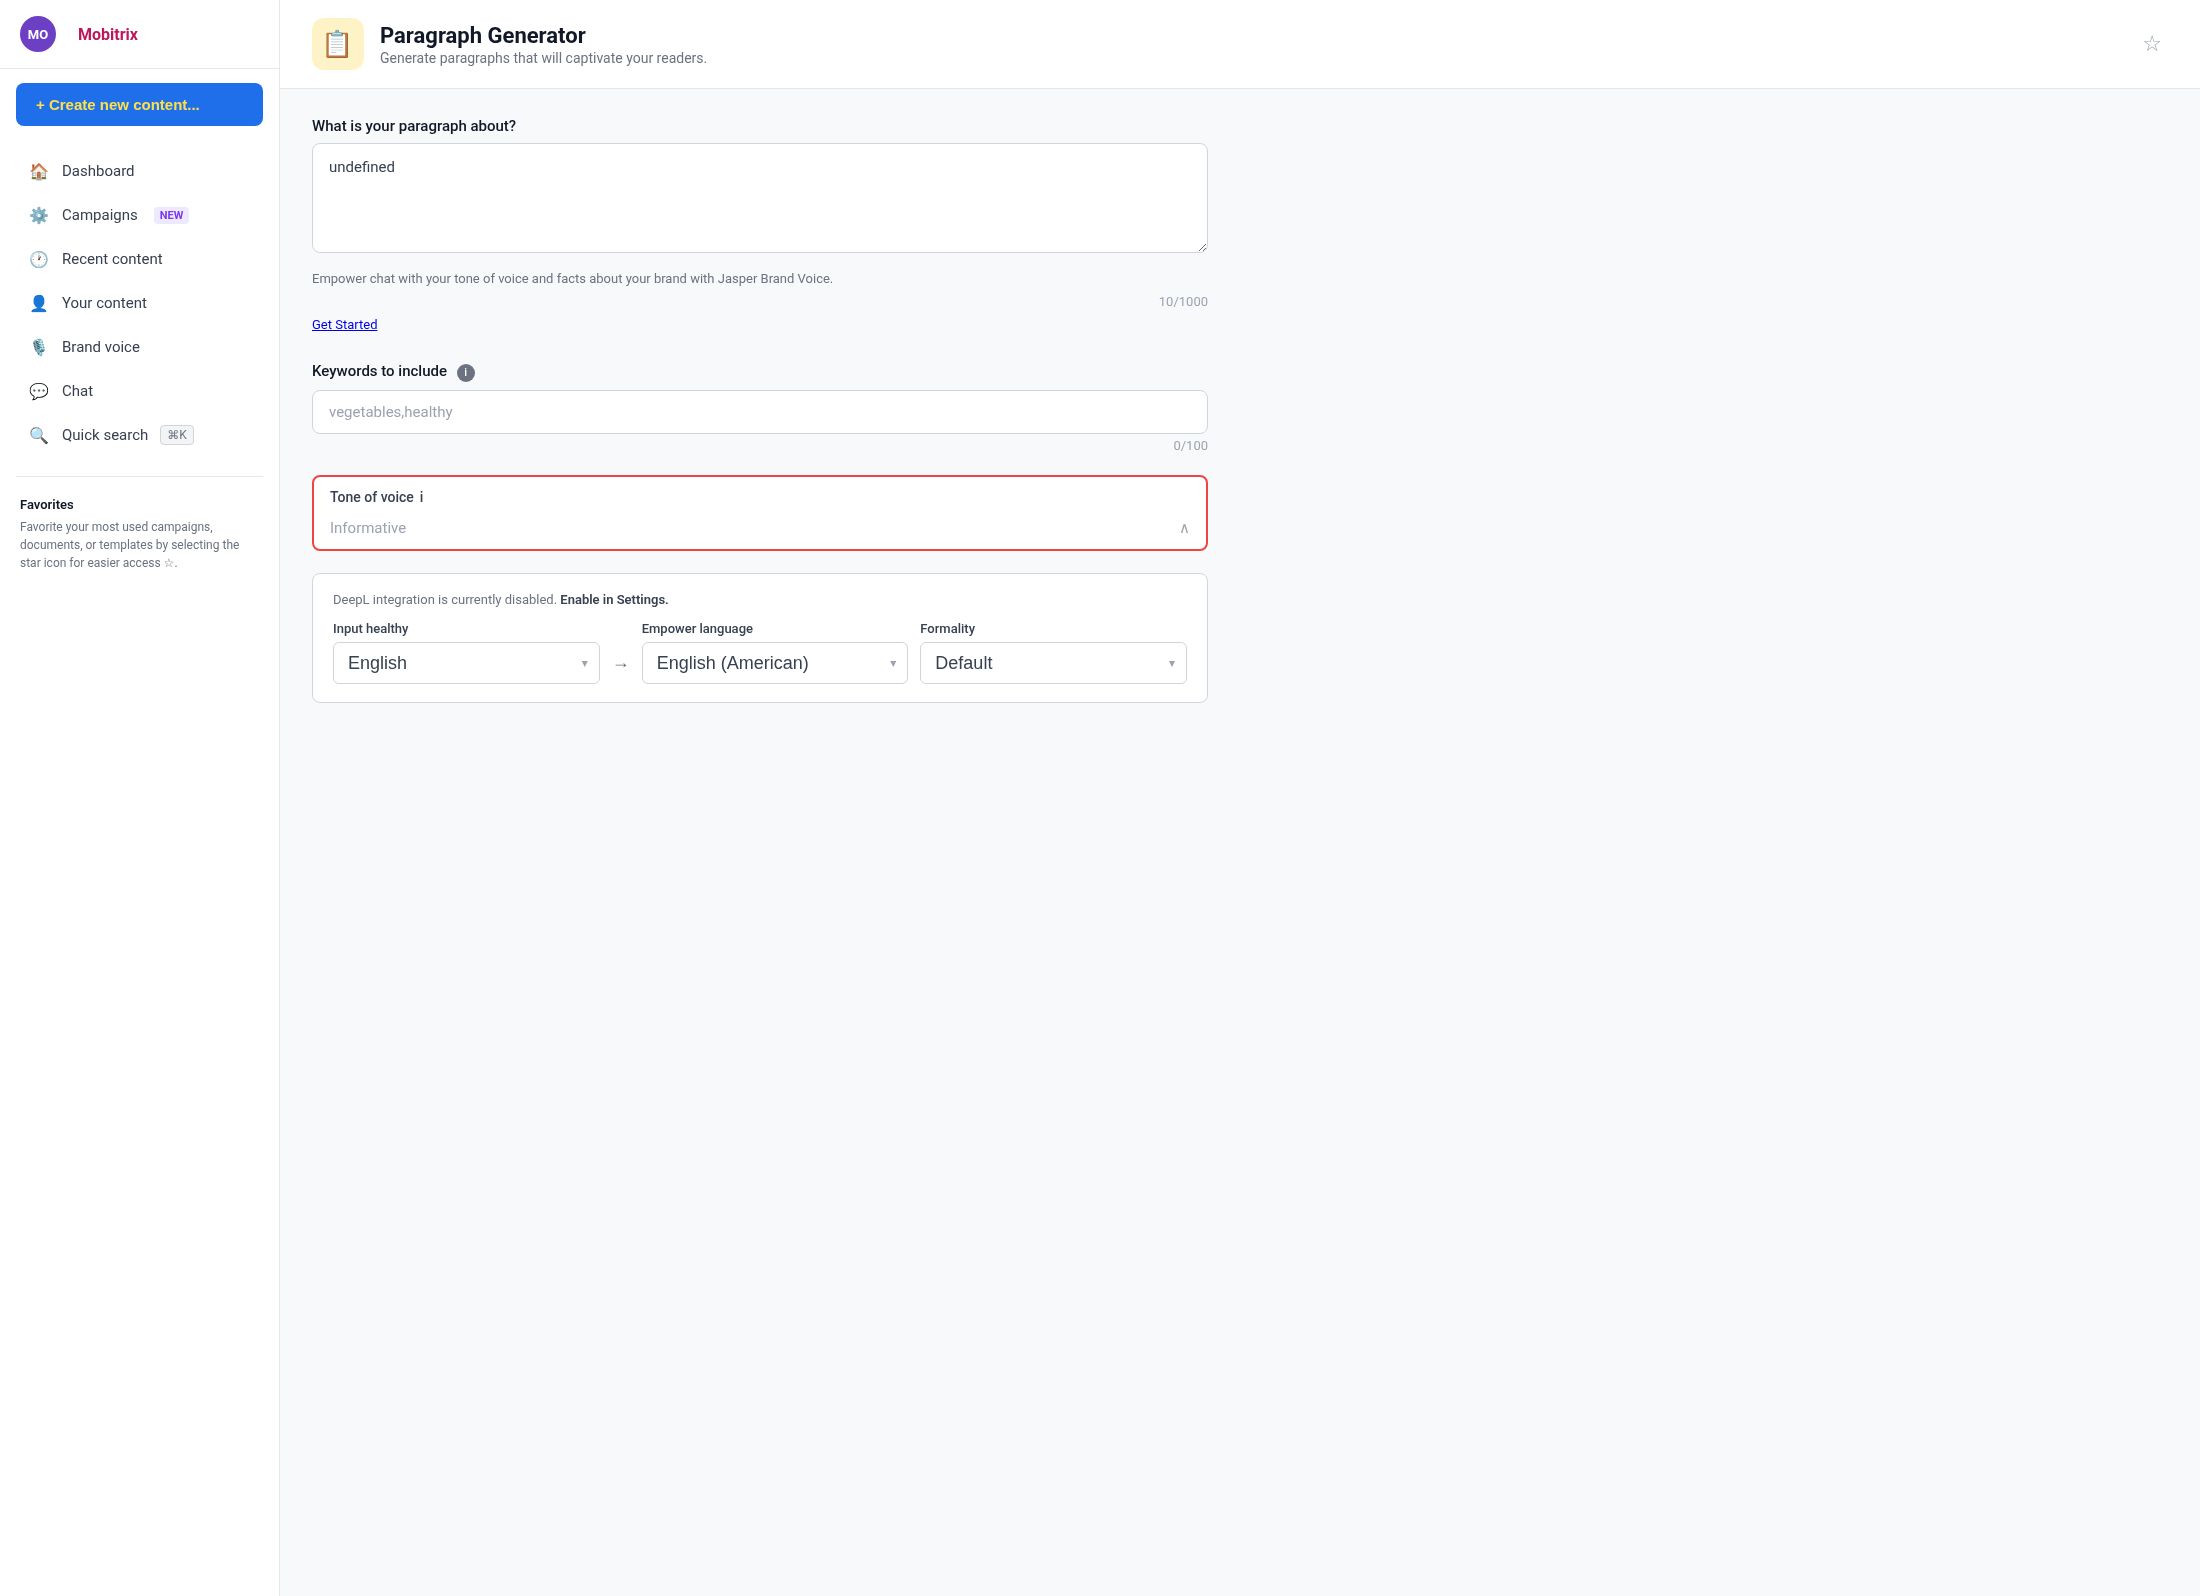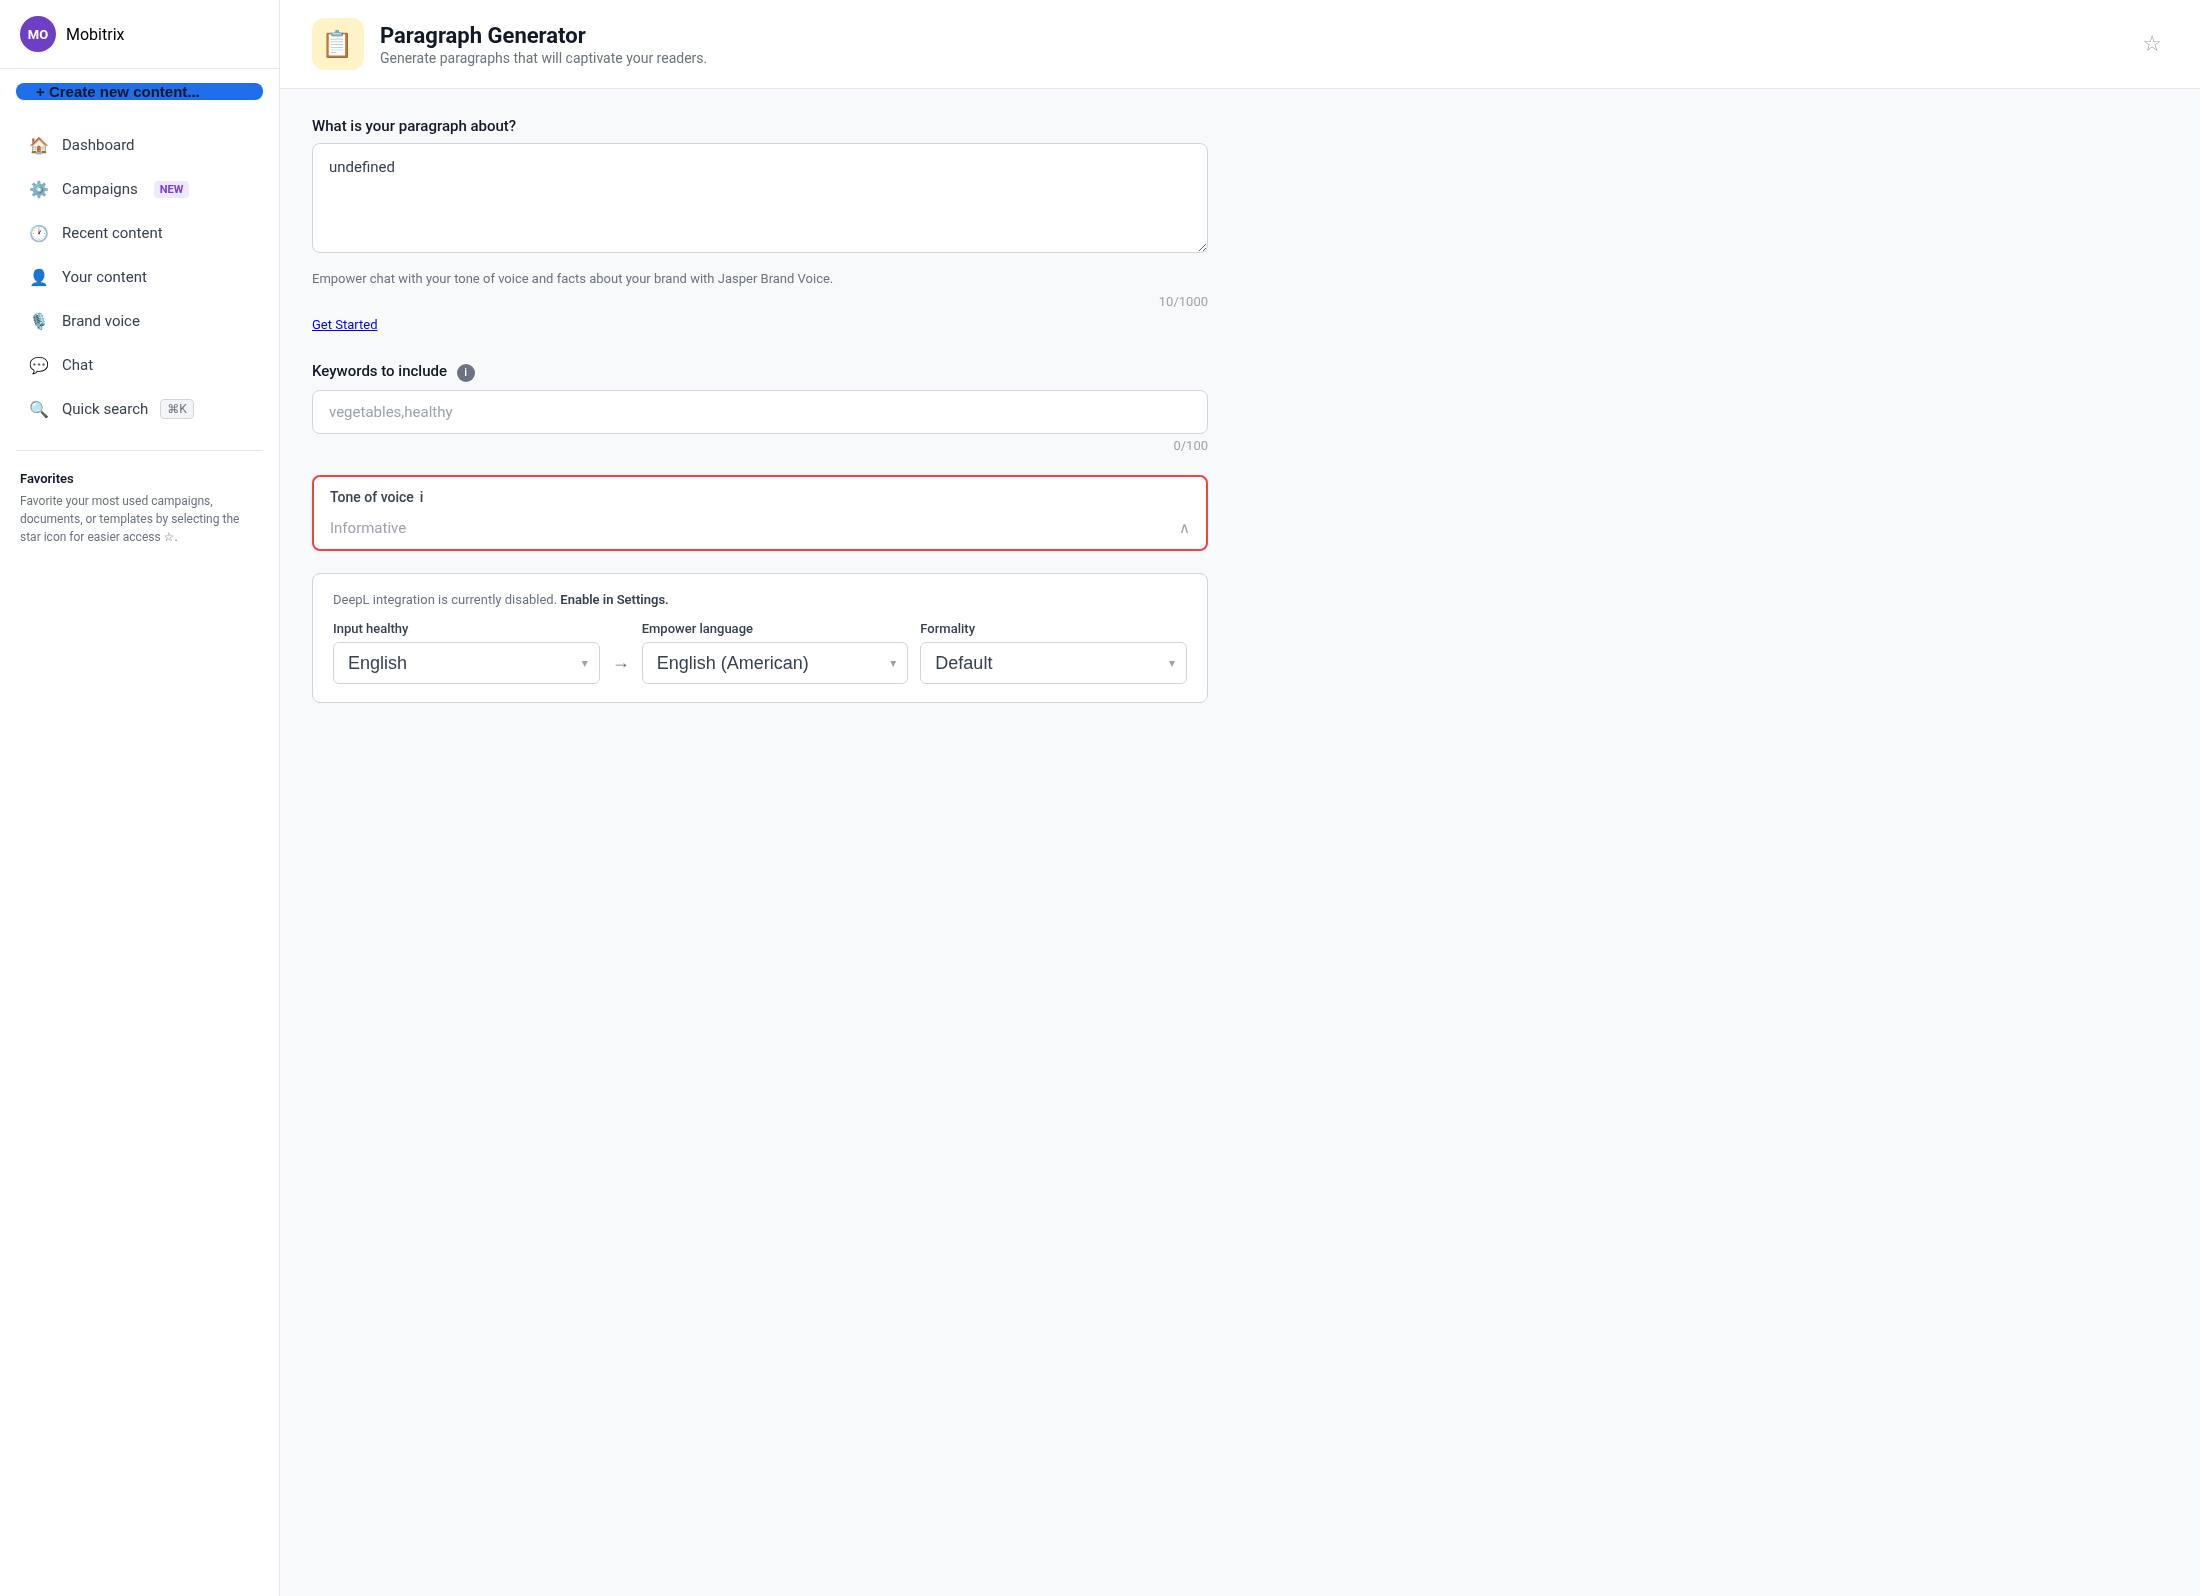"Mobitrix" .sidebar-brand-name { color: #000000 -> #be185d; font-weight: 400 -> 700; margin-left: none -> 12px }
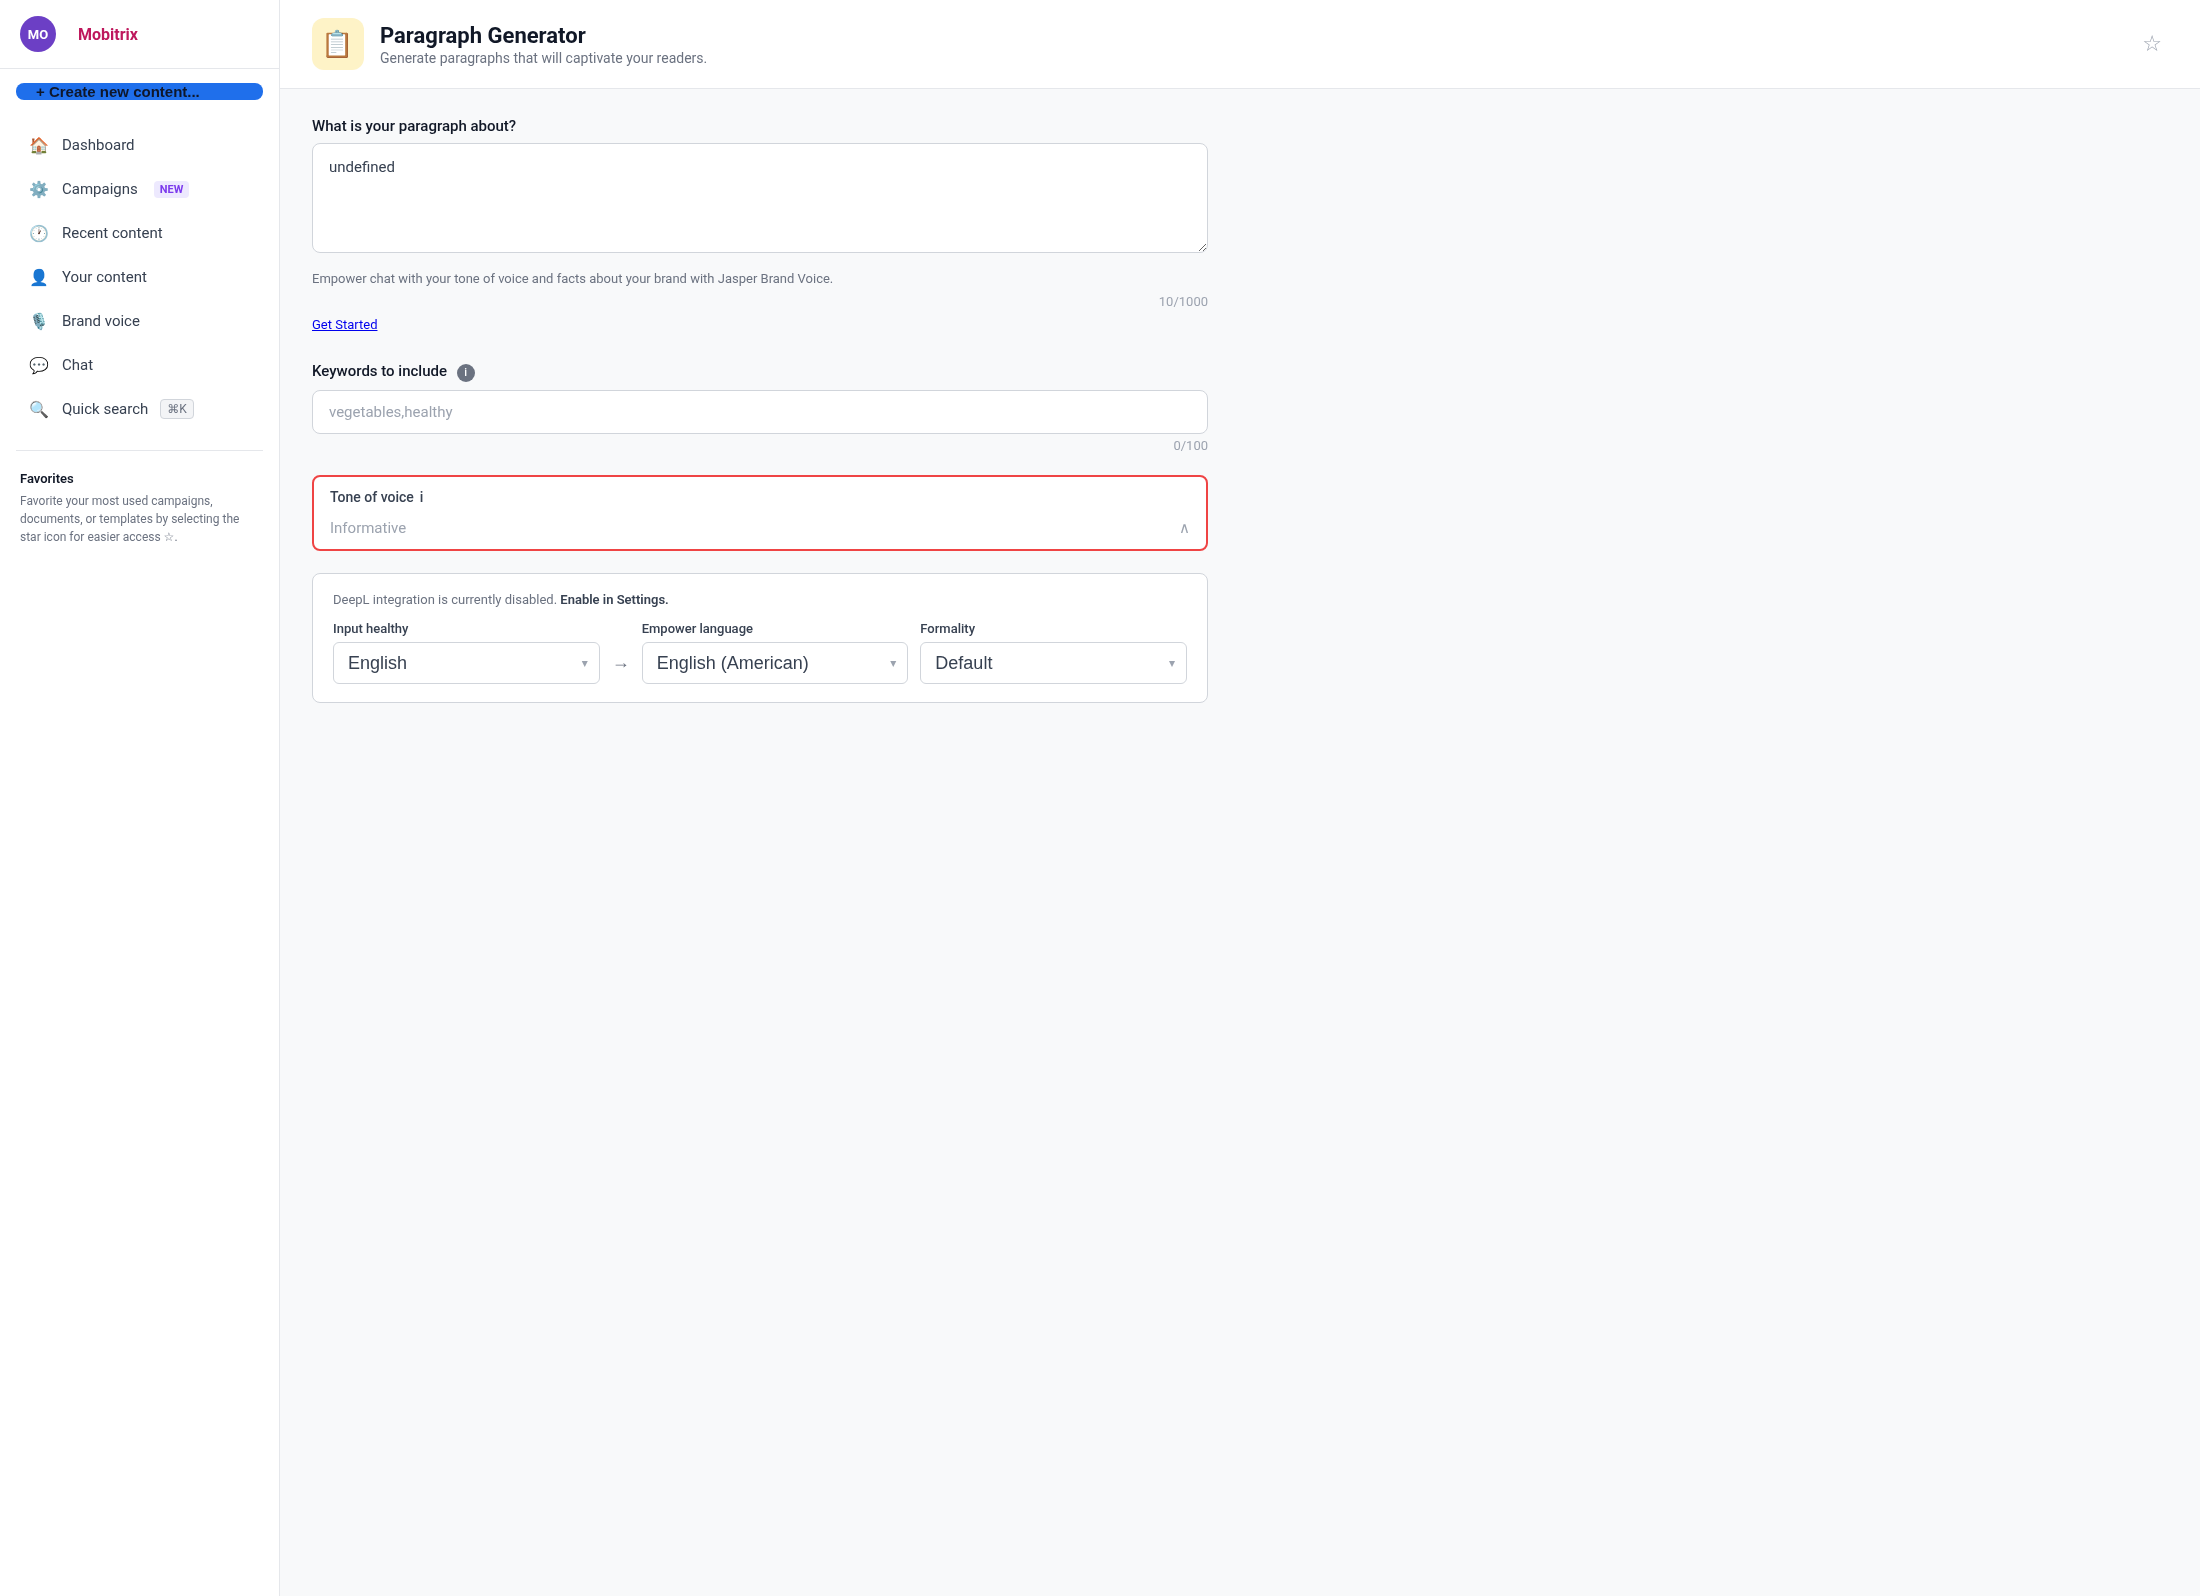"+ Create new content..." .create-btn { color: #0f172a -> #fde047; padding: 0 20px -> 13px 20px }
